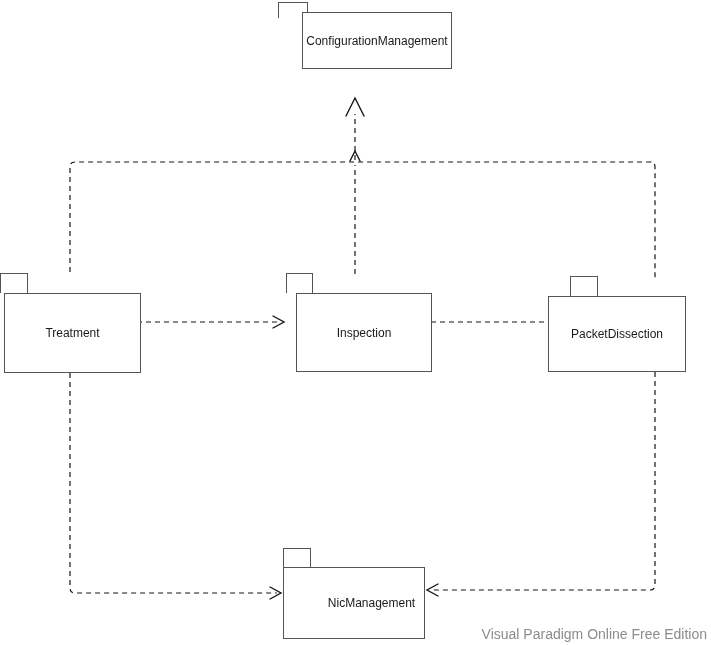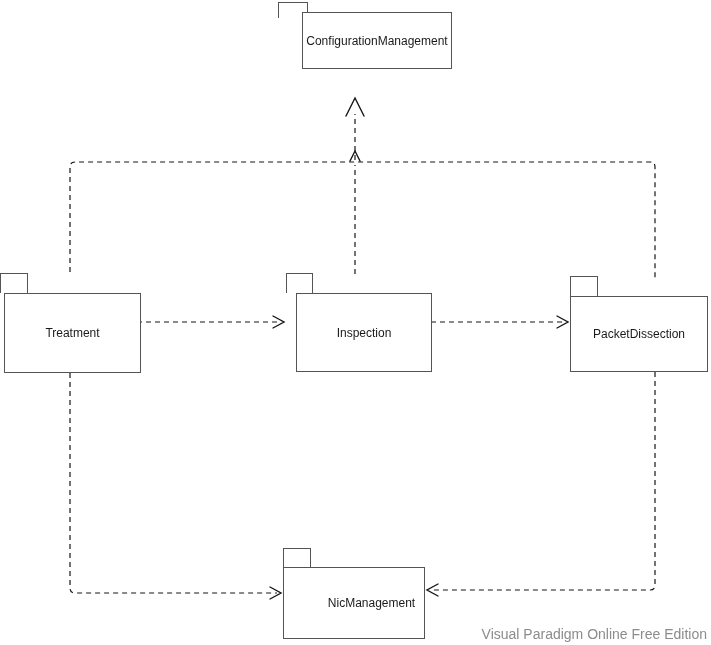"PacketDissection" div.body { left: 570px -> 548px }
